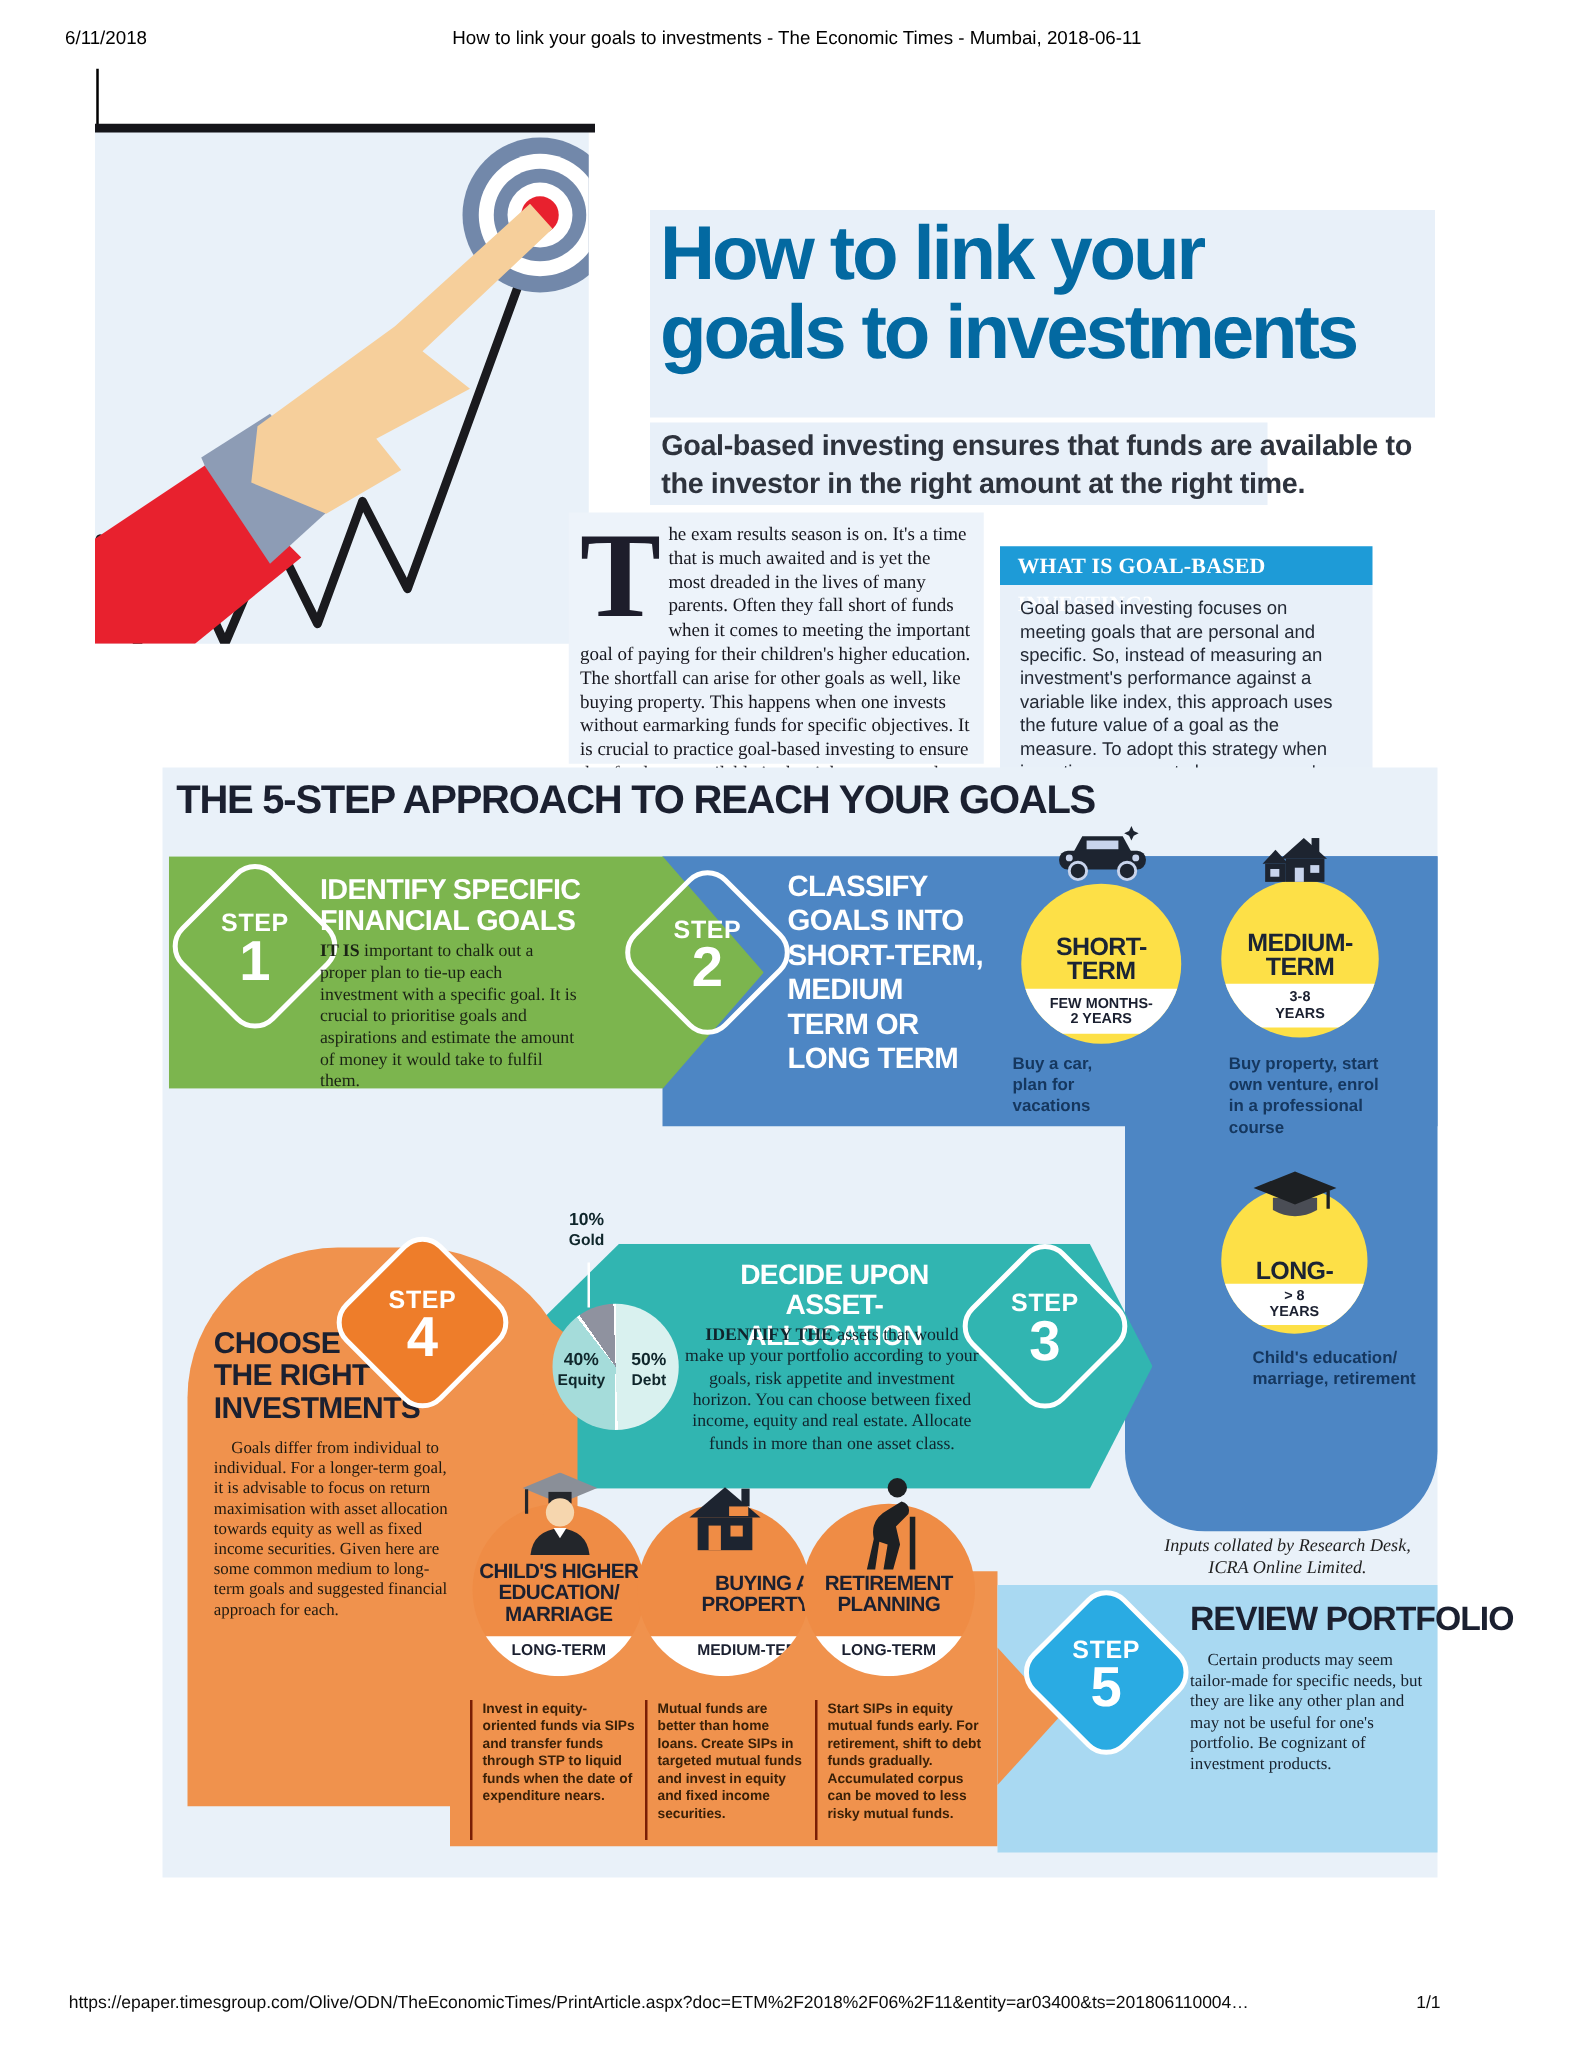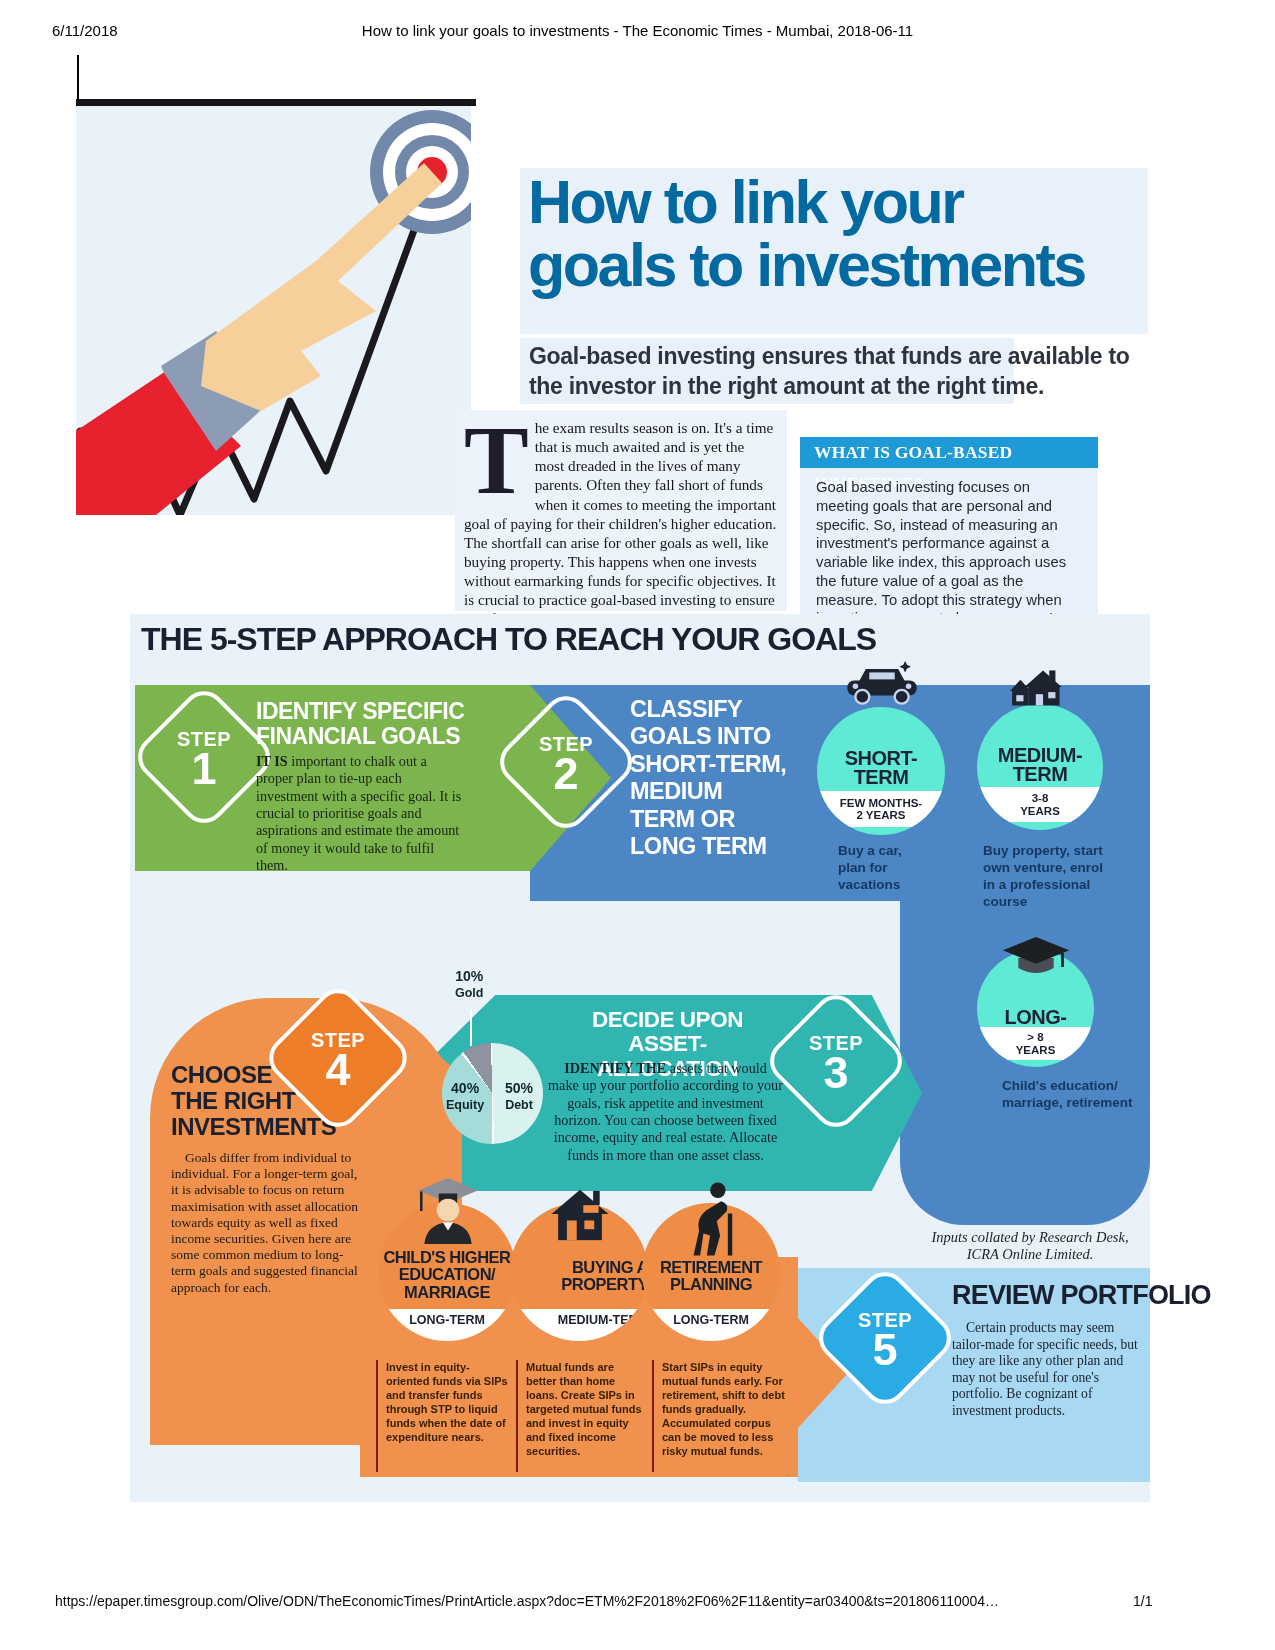"SHORT-" .term-circle { background: #5eead4 -> #fde047 }
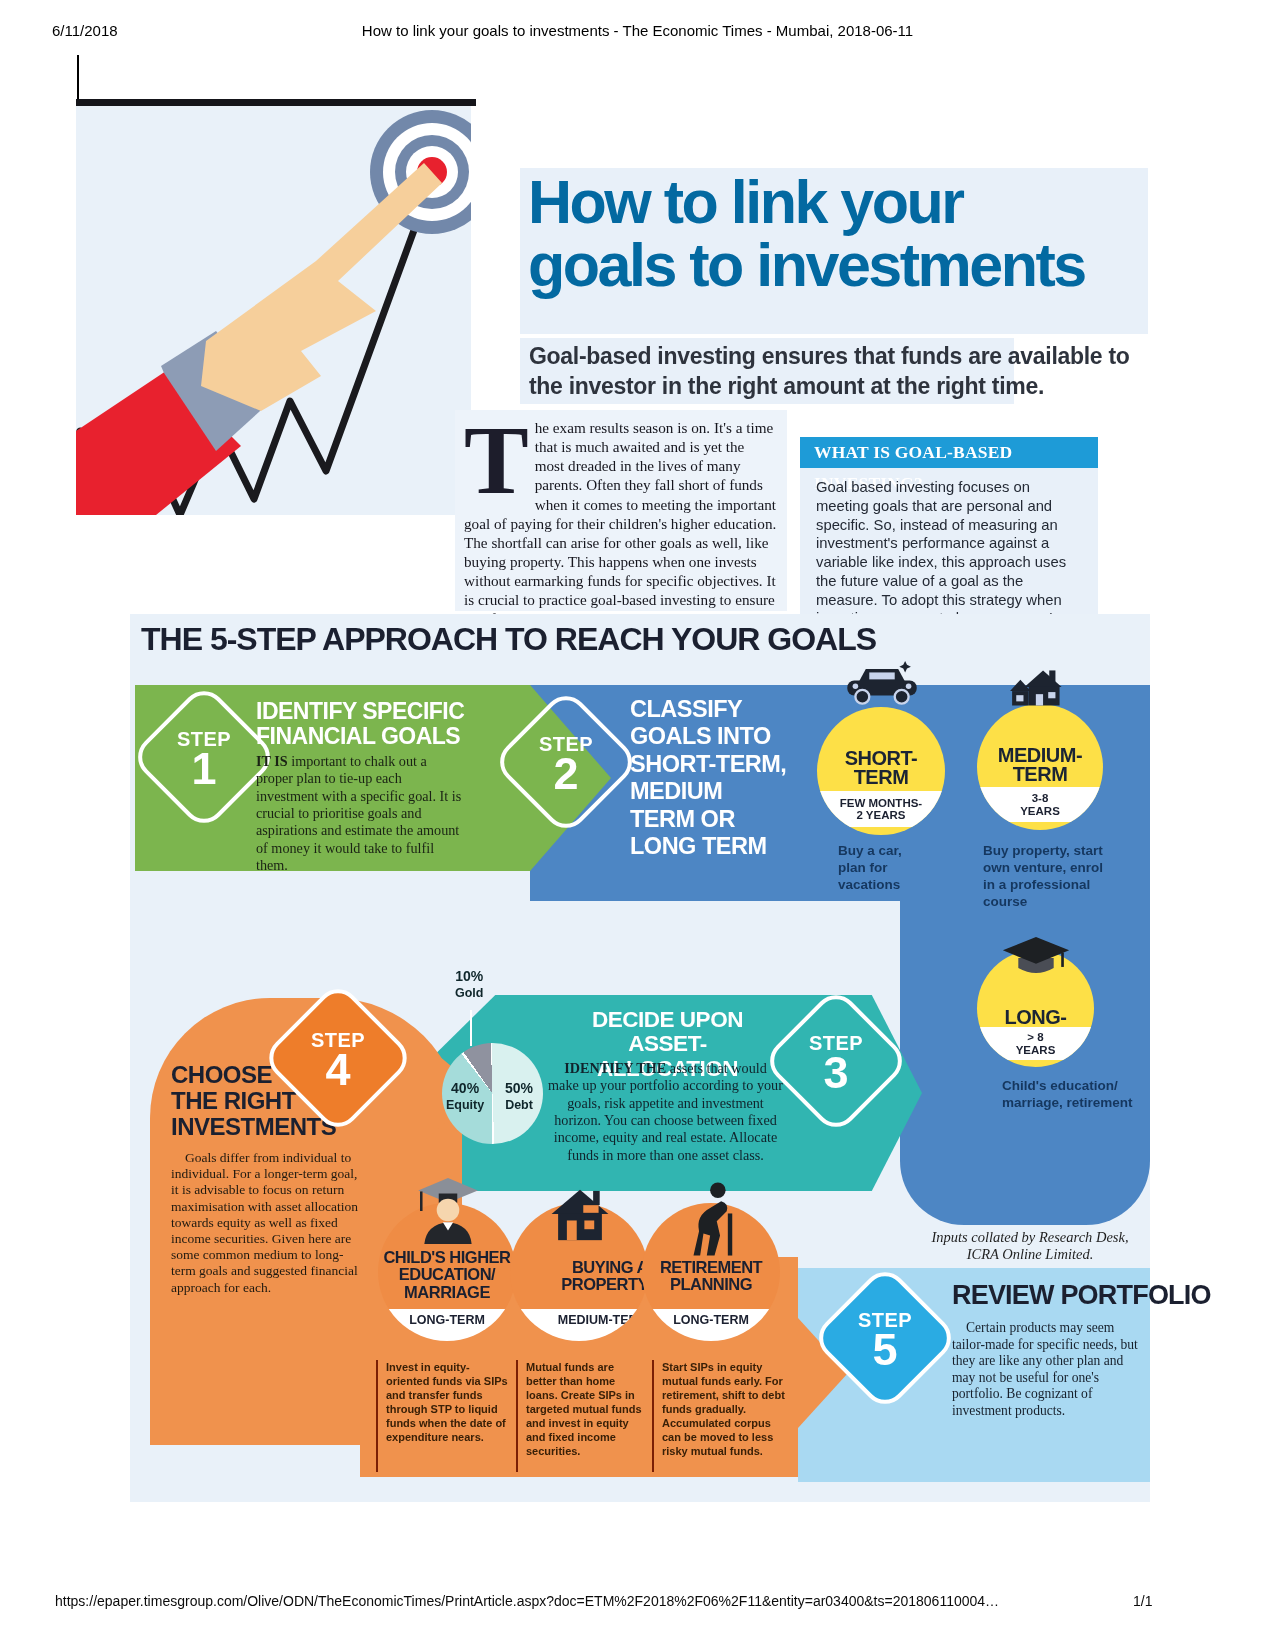"Buy a car," div.abs { left: 838px -> 810px }
